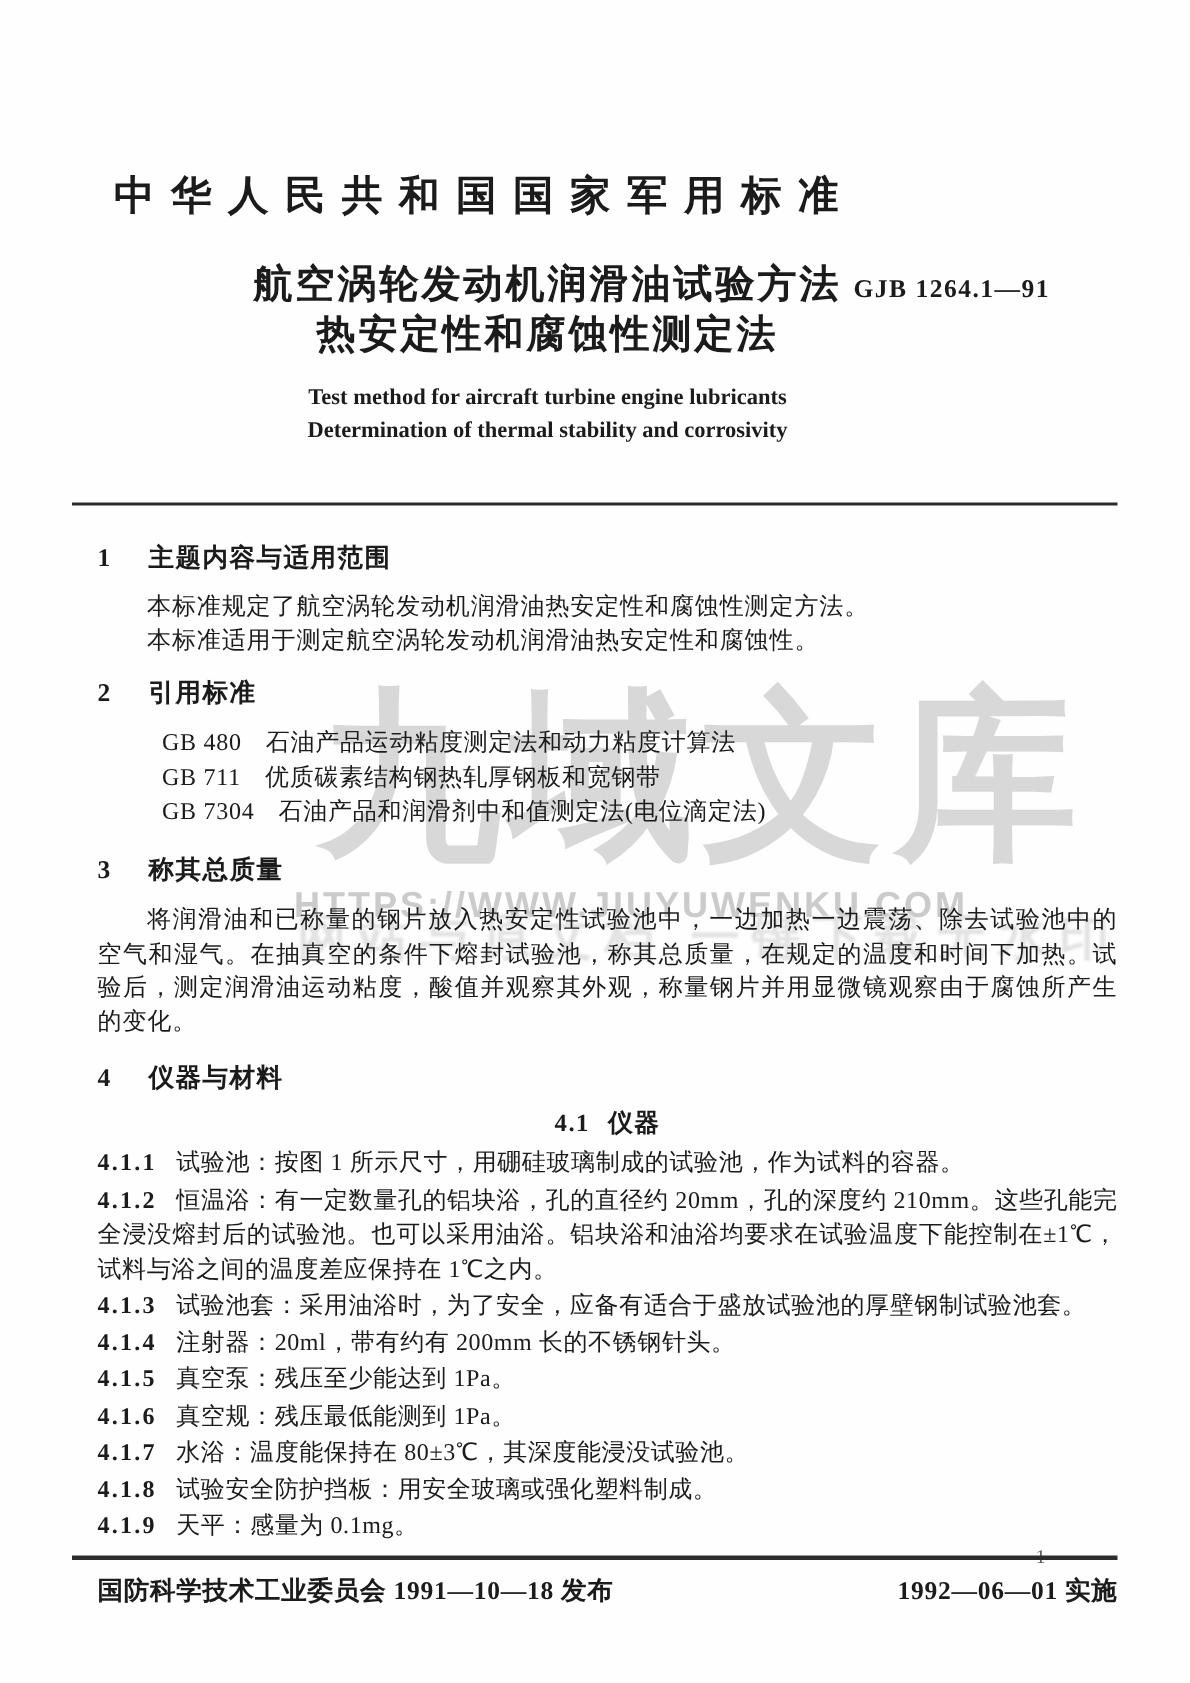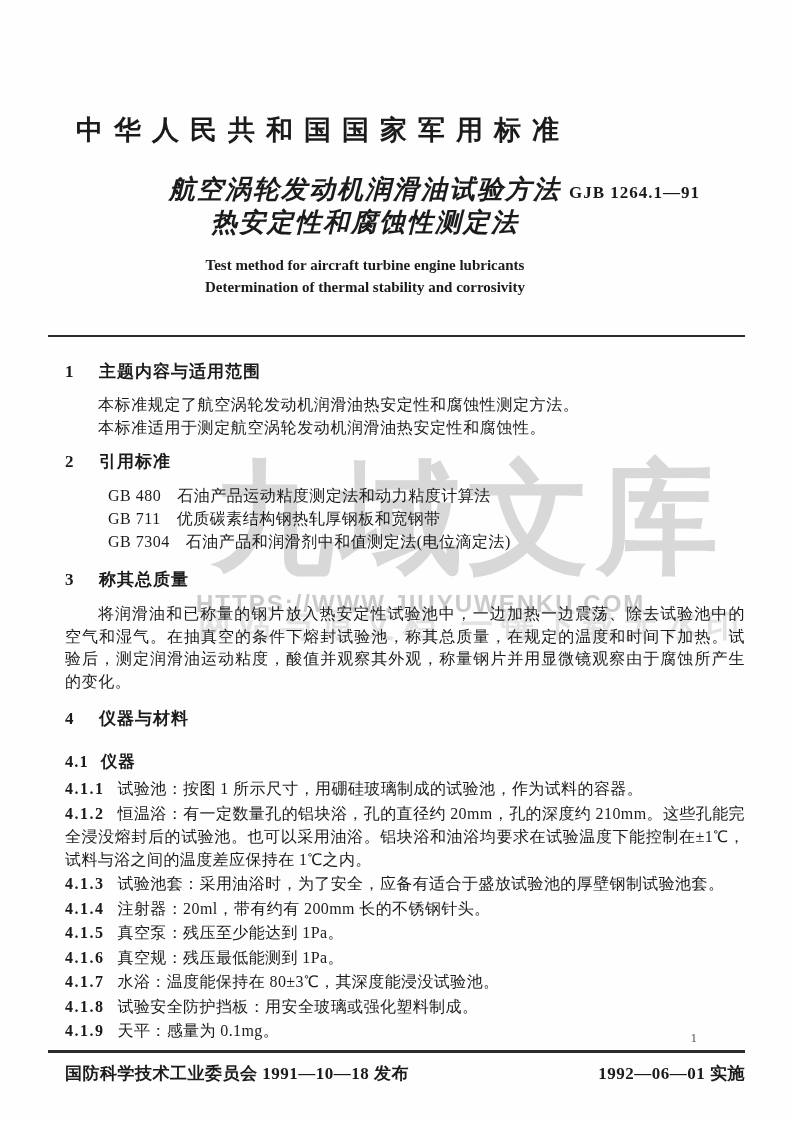"航空涡轮发动机润滑油试验方法" .title-cn { font-style: italic -> none }
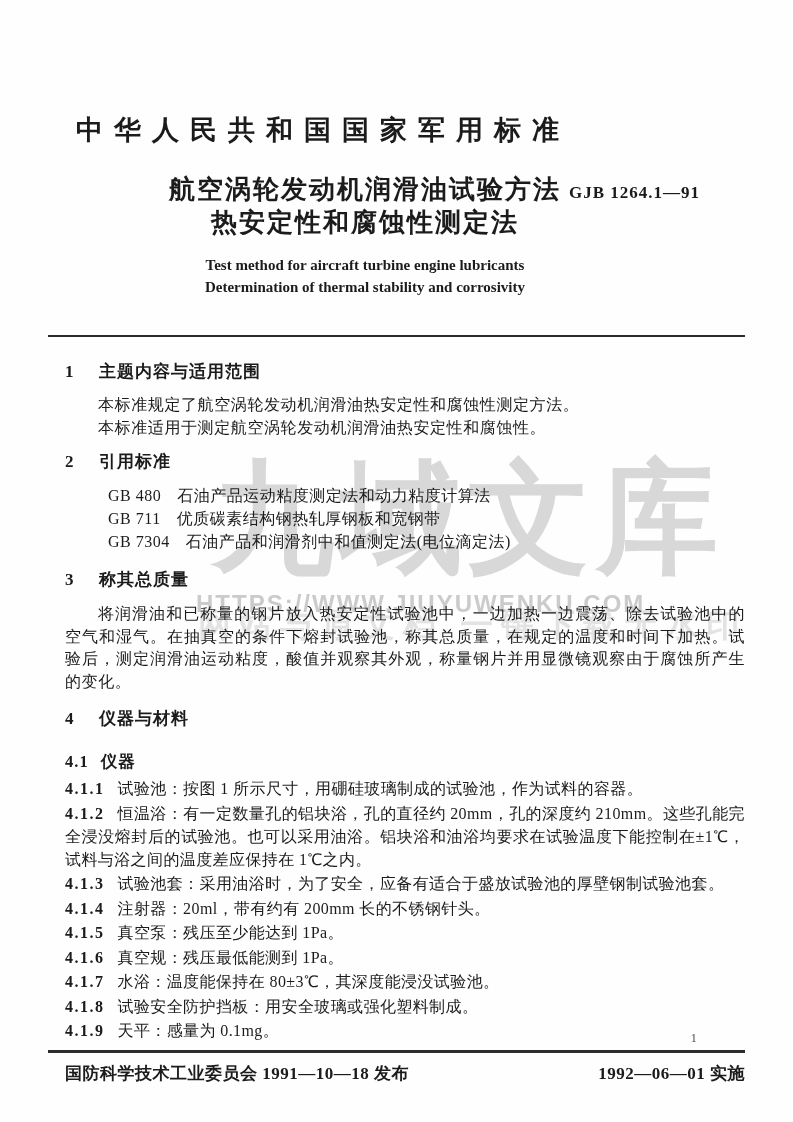"4.1 仪器" .mt-sub { margin-top: 21px -> 8px; text-align: none -> center }
